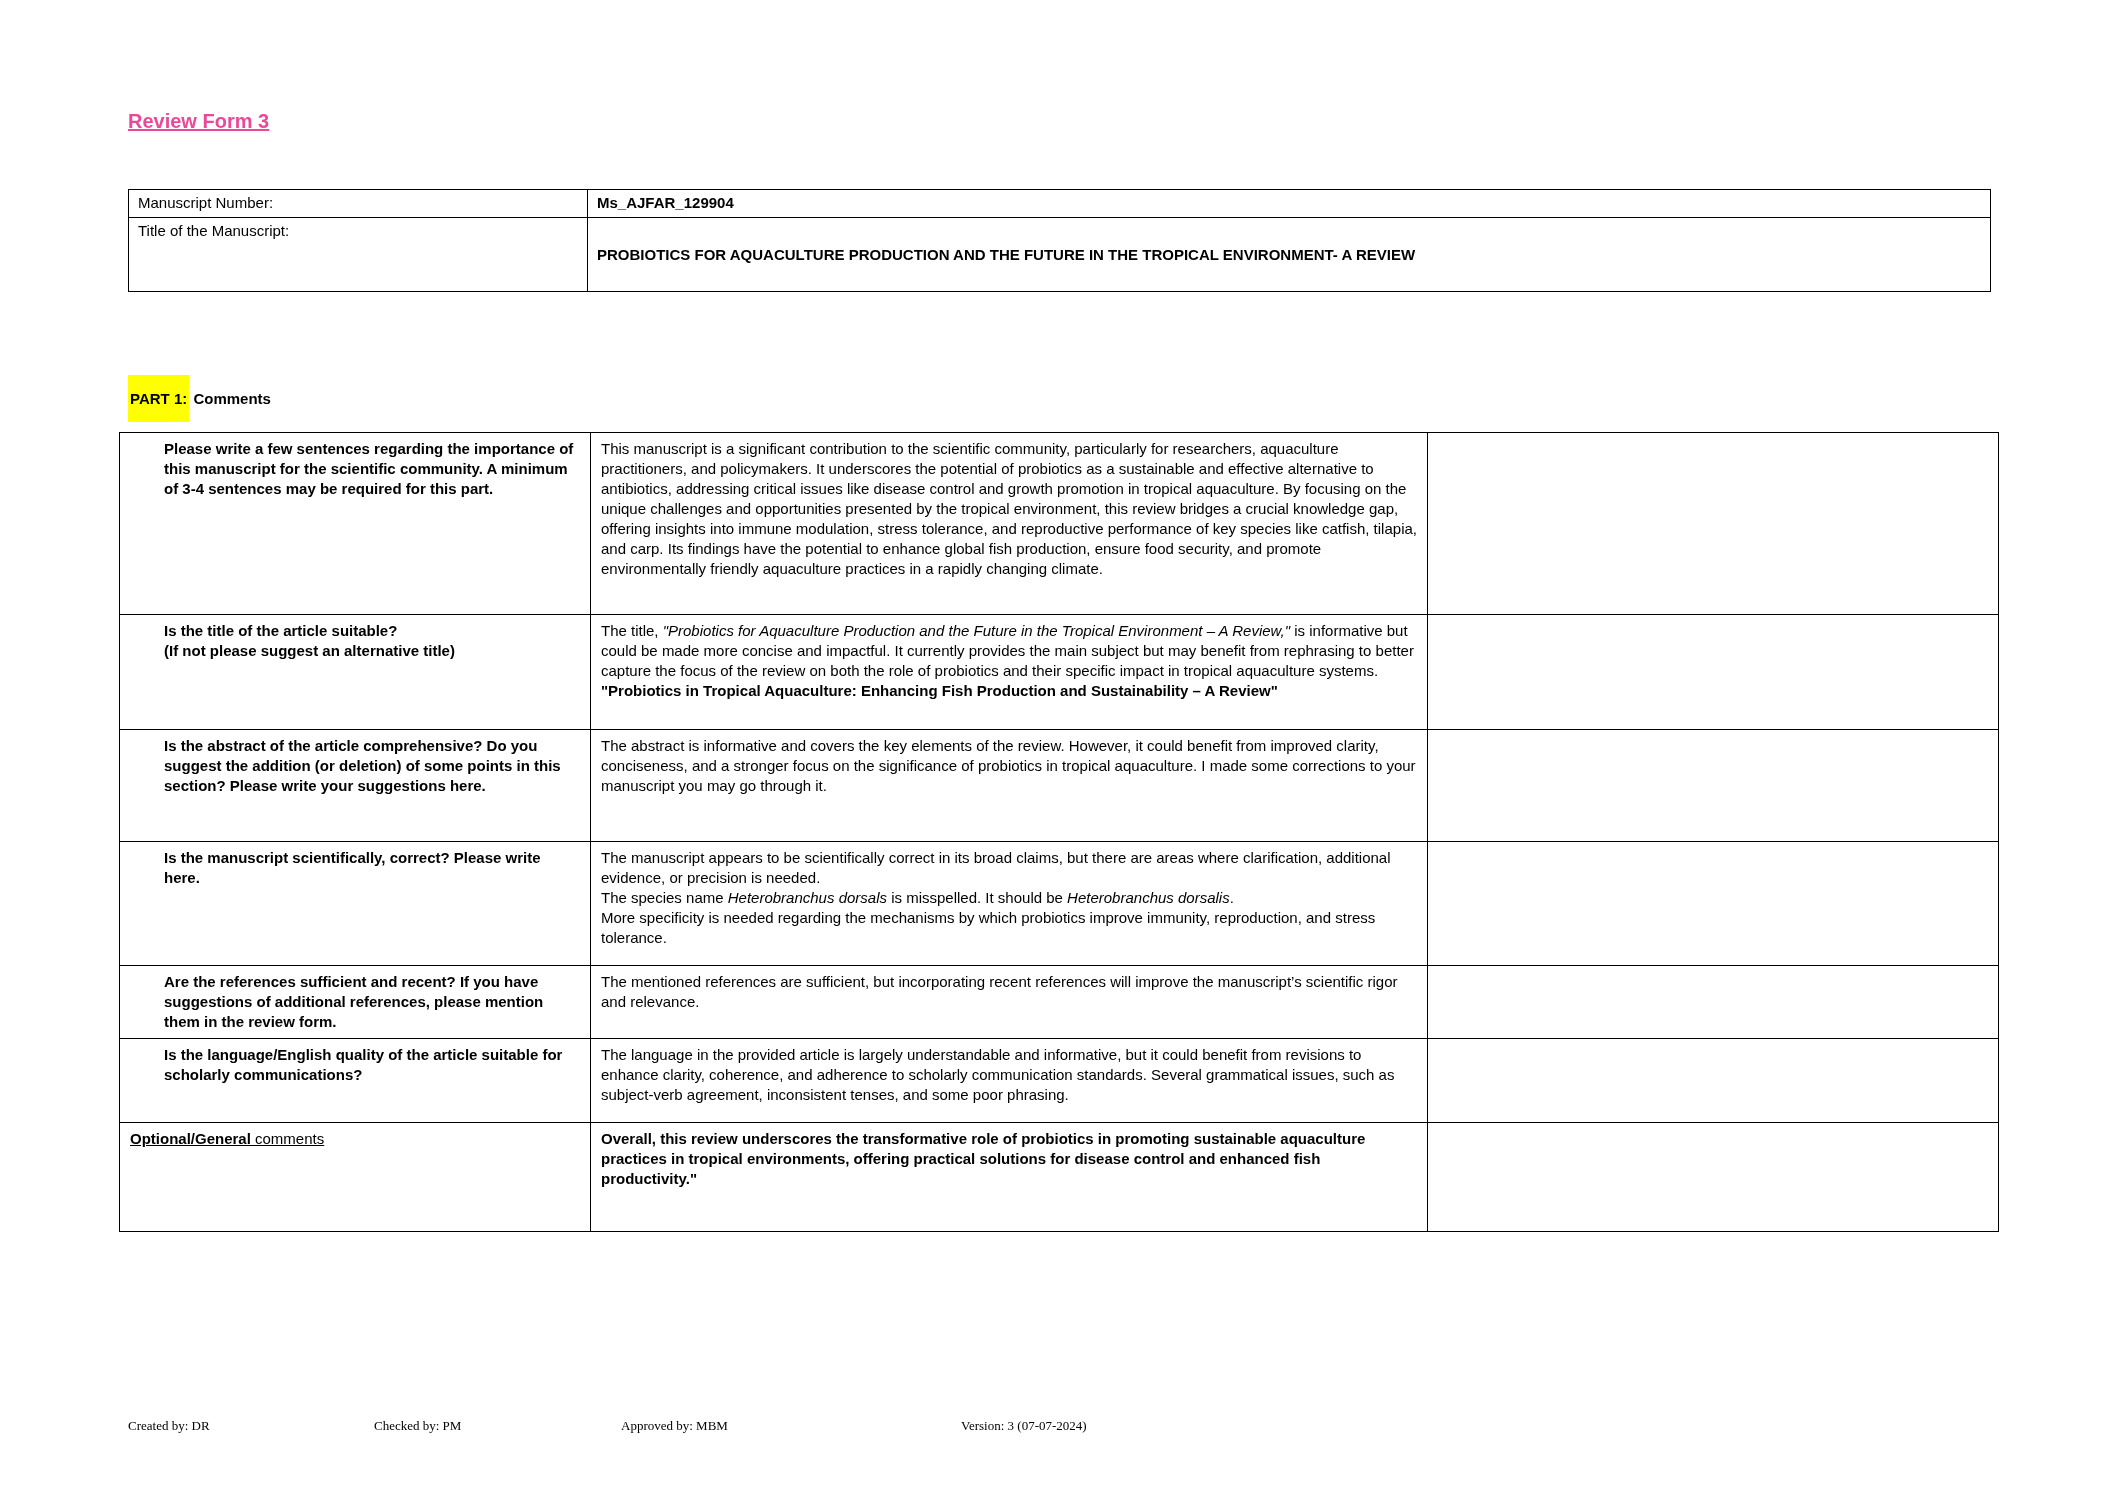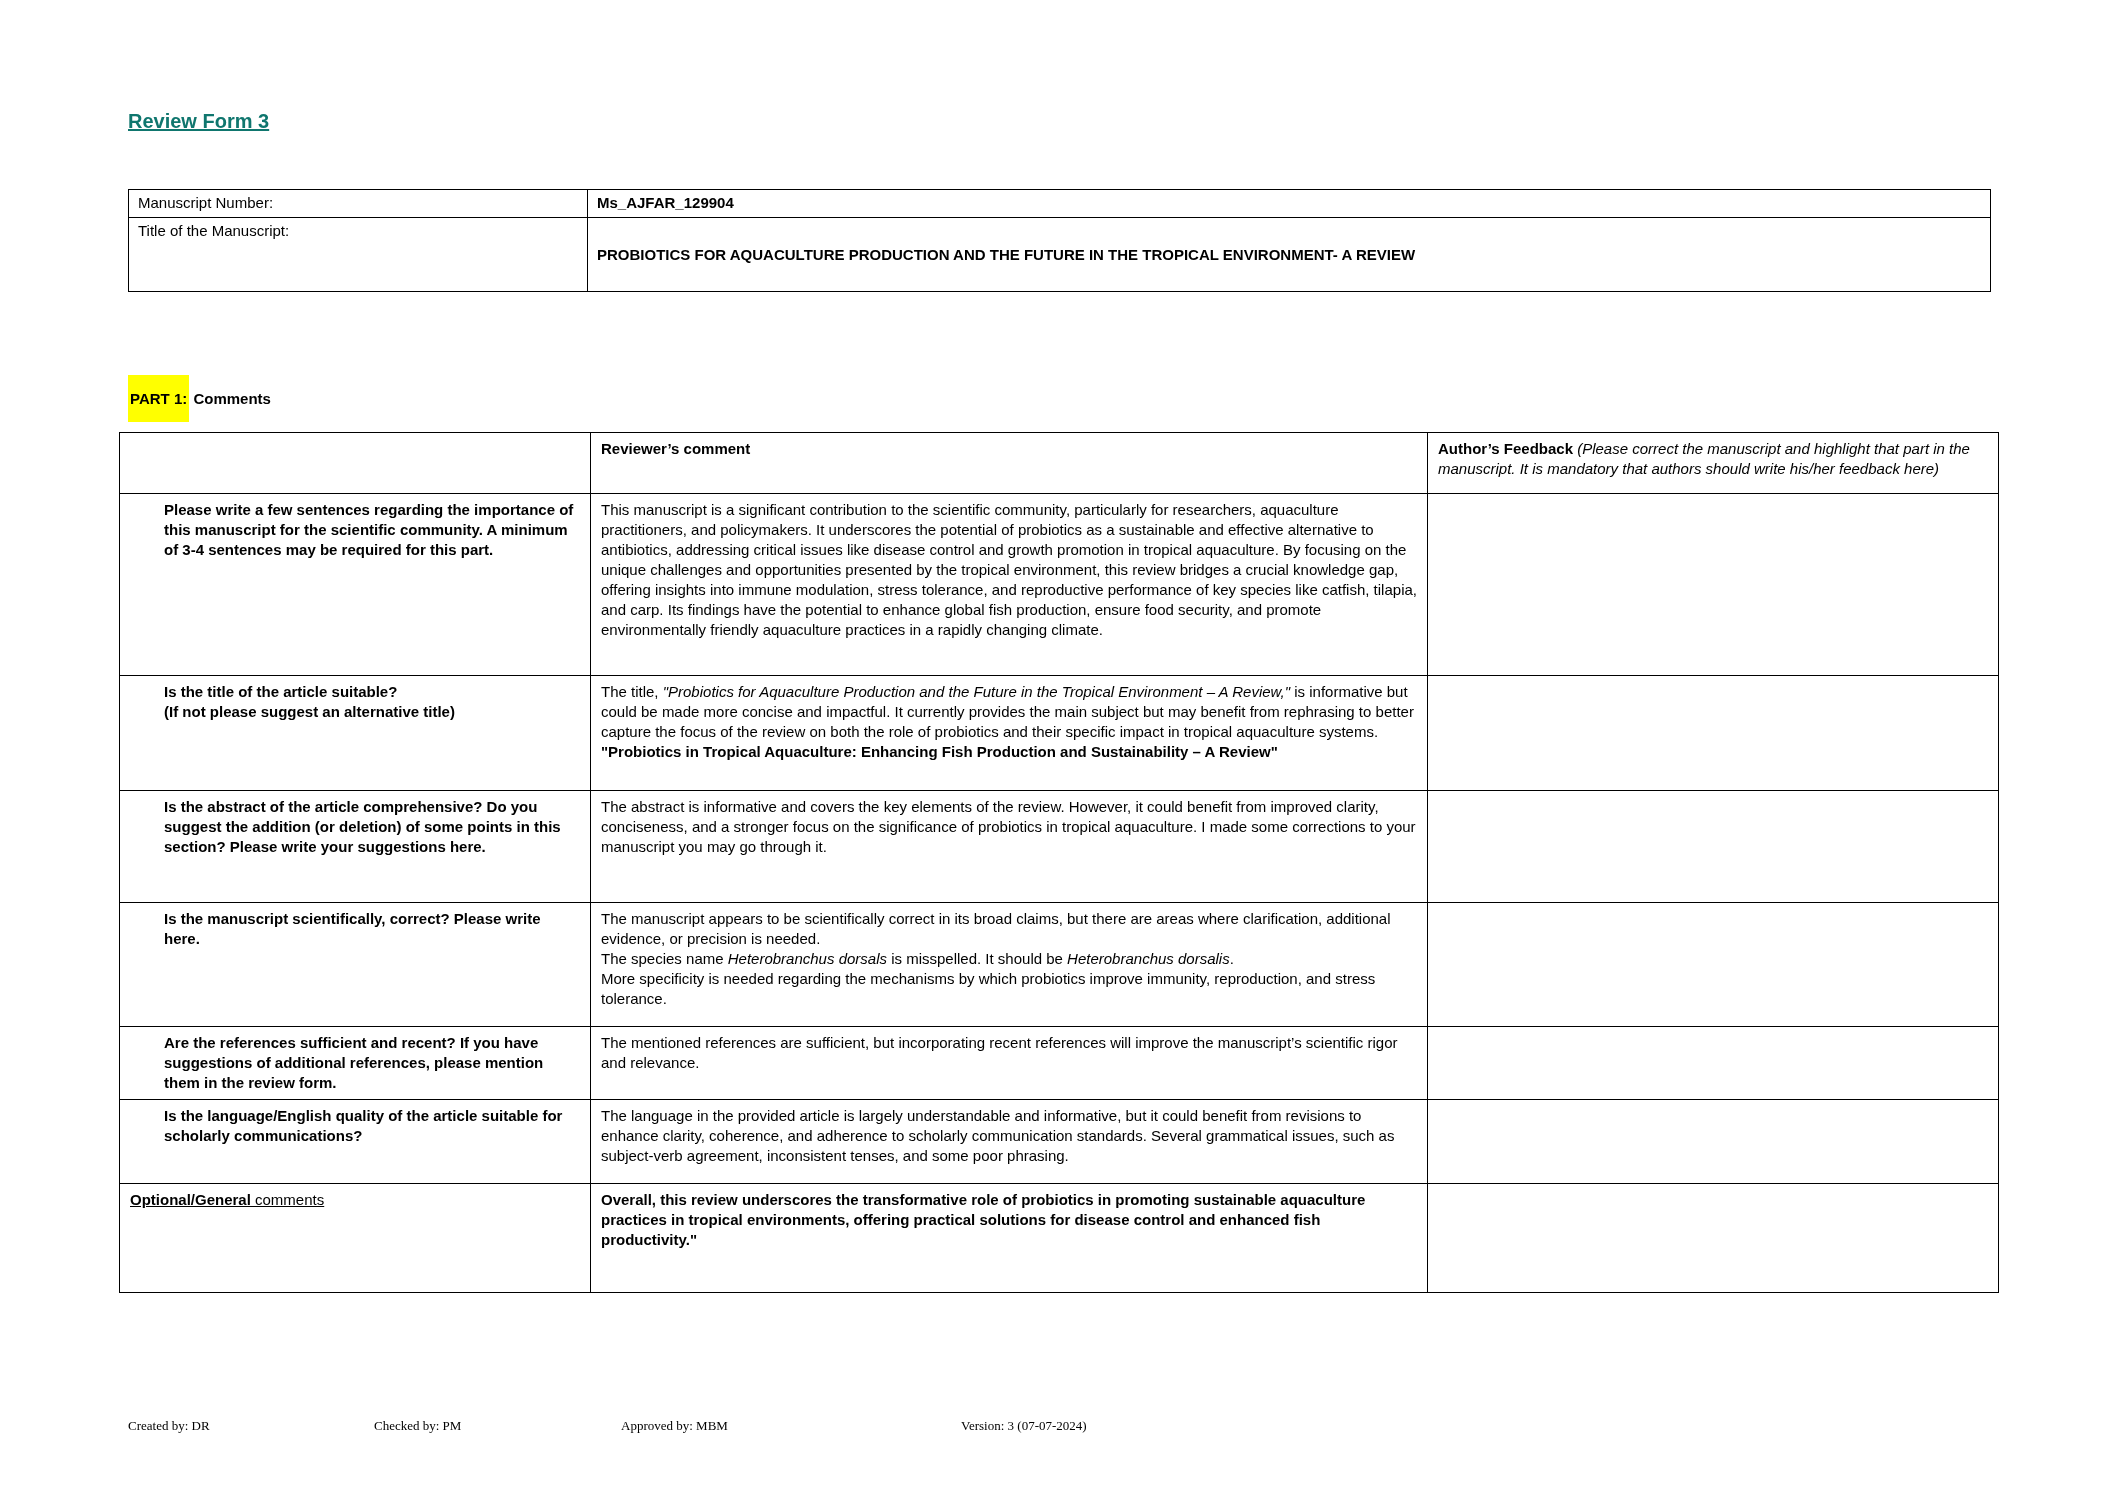"Review Form 3" .doc-title a { color: #0f766e -> #ec4899 }
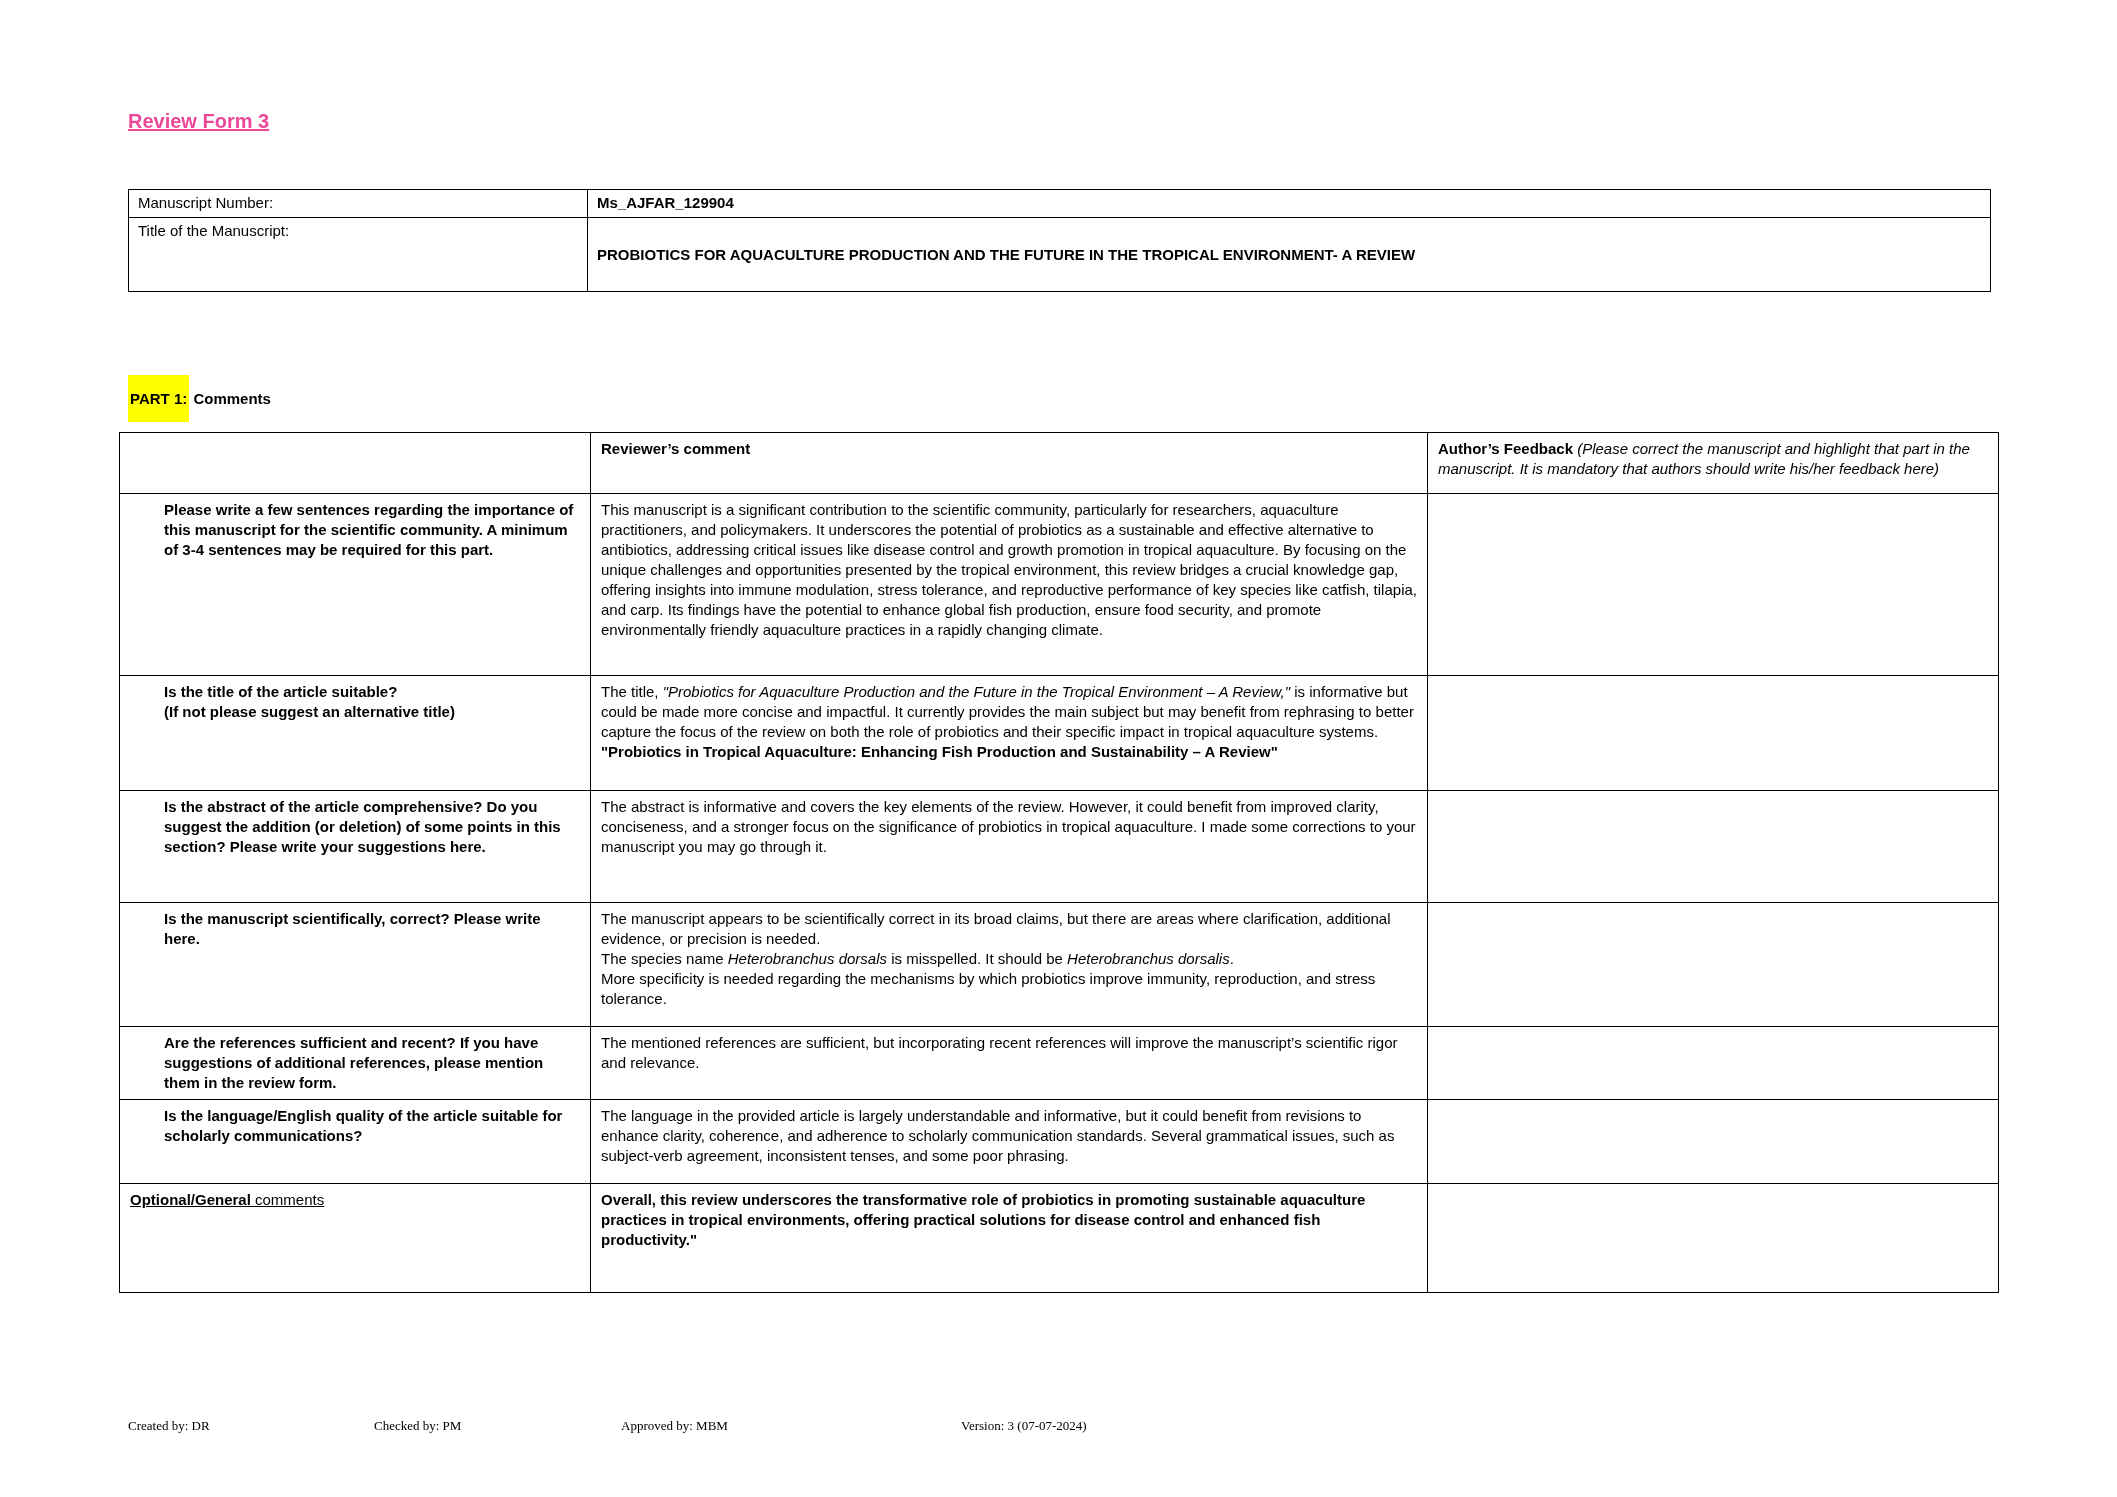"Reviewer’s comment" tr.rh0 { html: <tr> <td></td> <td> <span>Reviewer’s comment</span> </td> <td> <span>Author’s Feedback</span><span> (Please correct the manuscript and highlight that part in the manuscript. It is mandatory that authors should write his/her feedback here)</span> </td> </tr> -> none }
